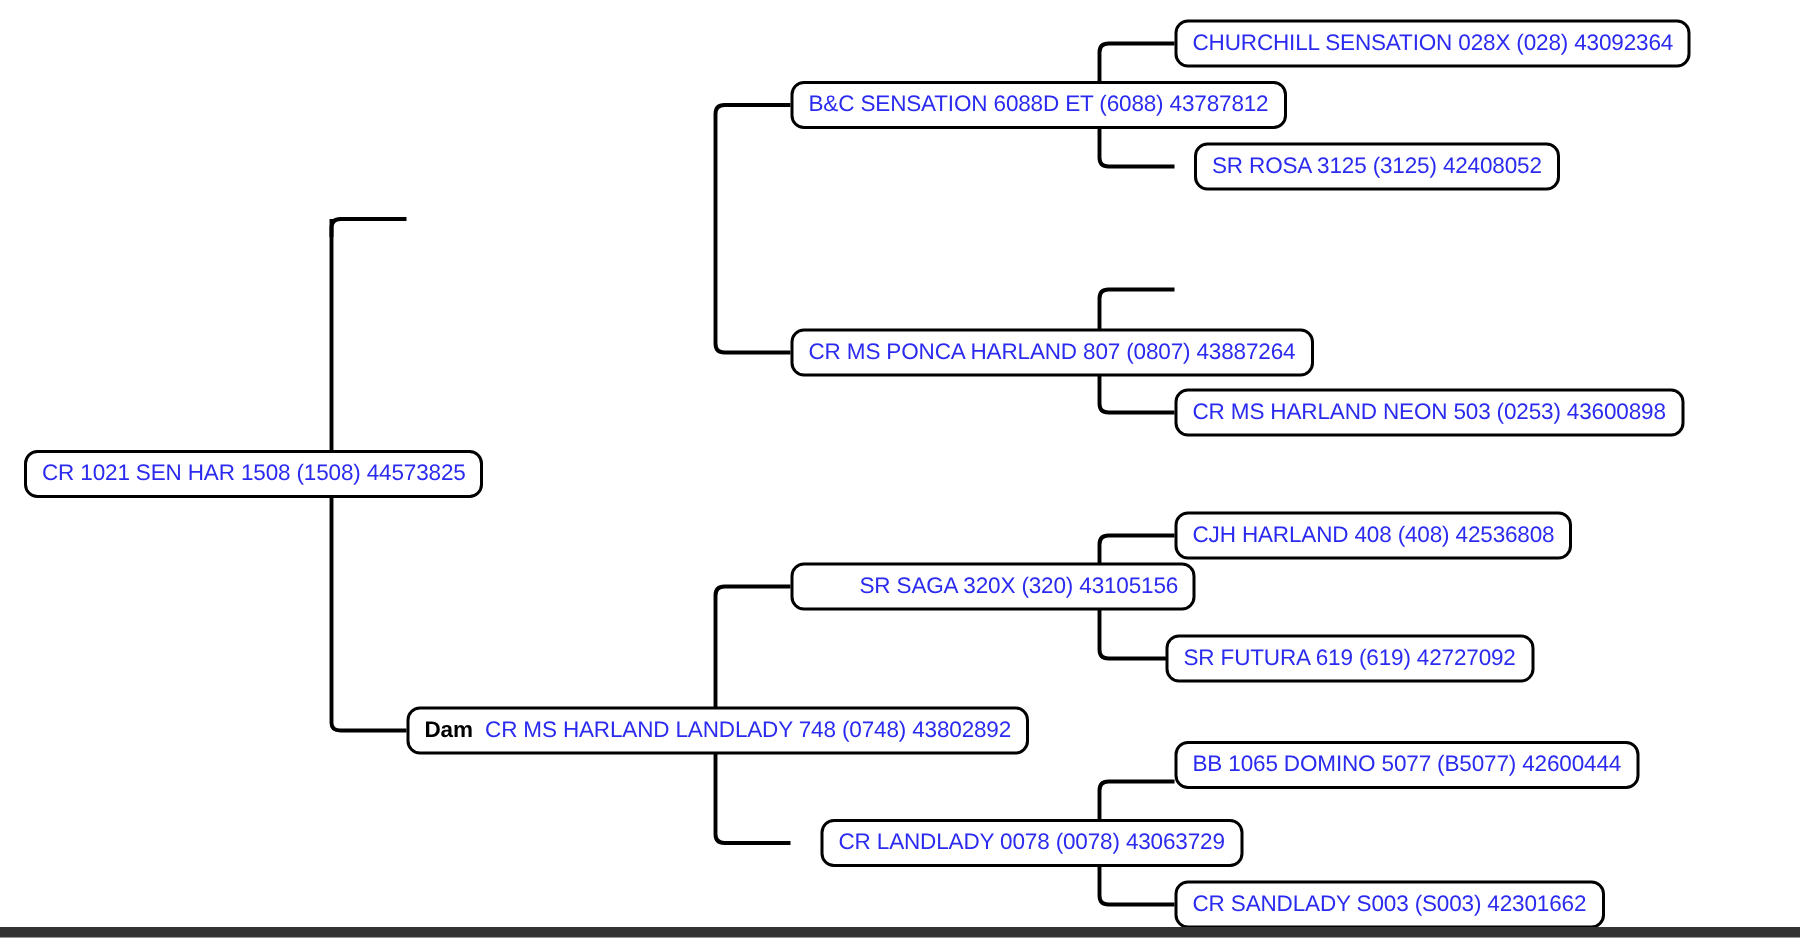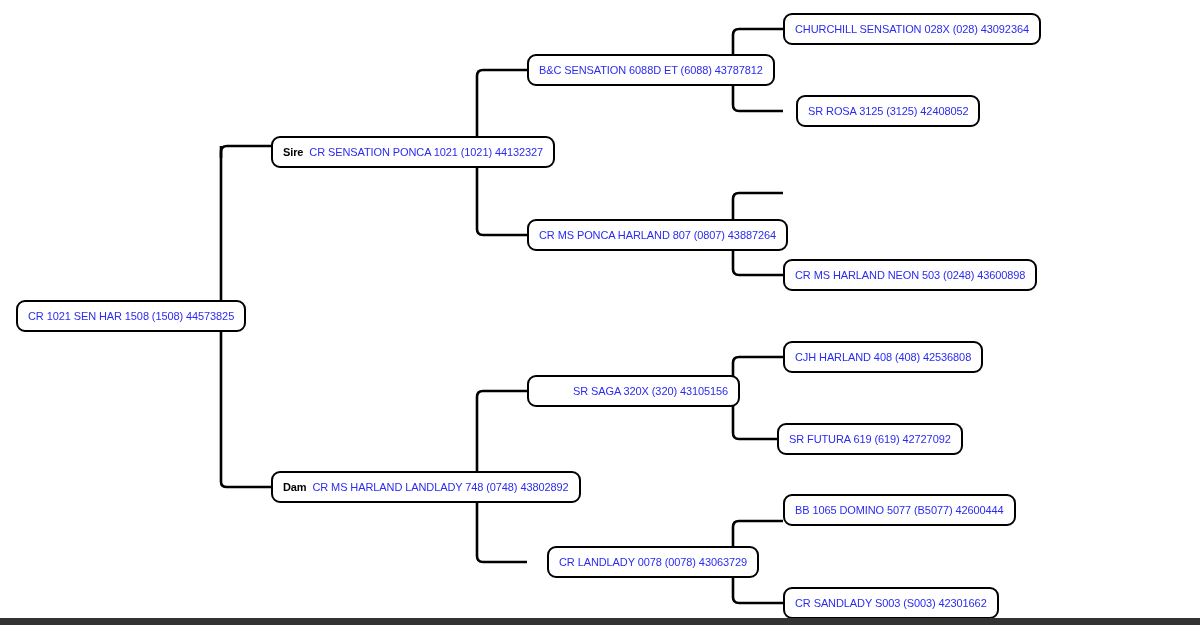"CHURCHILL SENSATION 028X (028) 43092364" .node { font-size: 11px -> 15px }
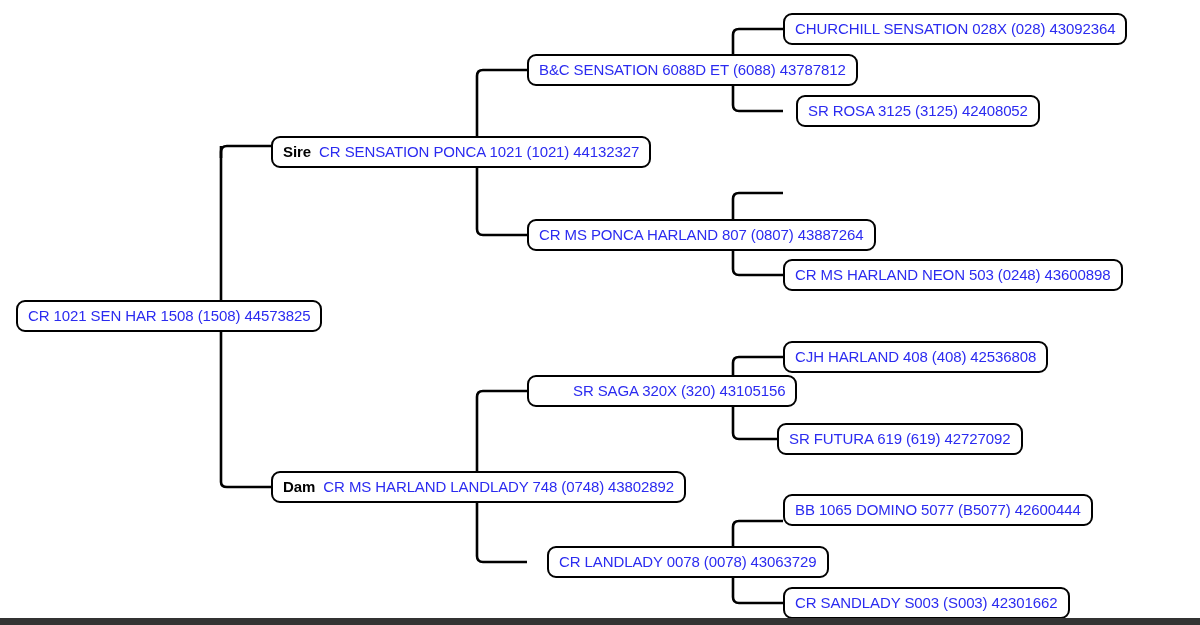"Sire CR SENSATION PONCA 1021" div.node { html: <div> <span>Sire&nbsp;</span> <span>CR SENSATION PONCA 1021 (1021) 44132327</span> </div> -> none }
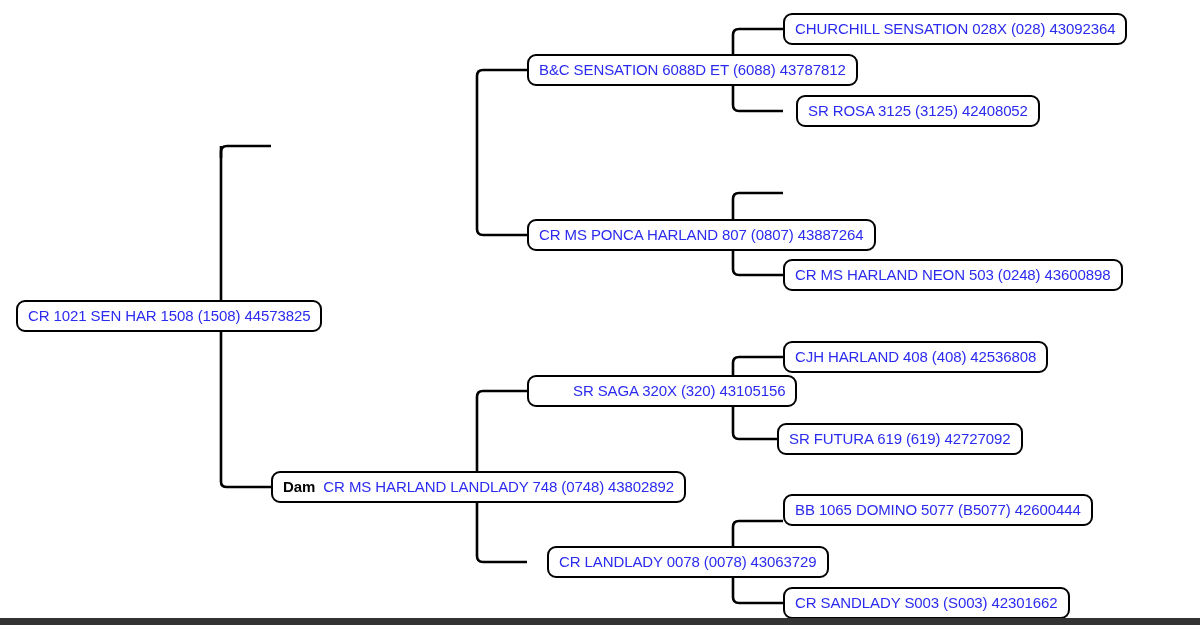"CR MS HARLAND NEON 503" span.name { text: 0248 -> 0253 }
